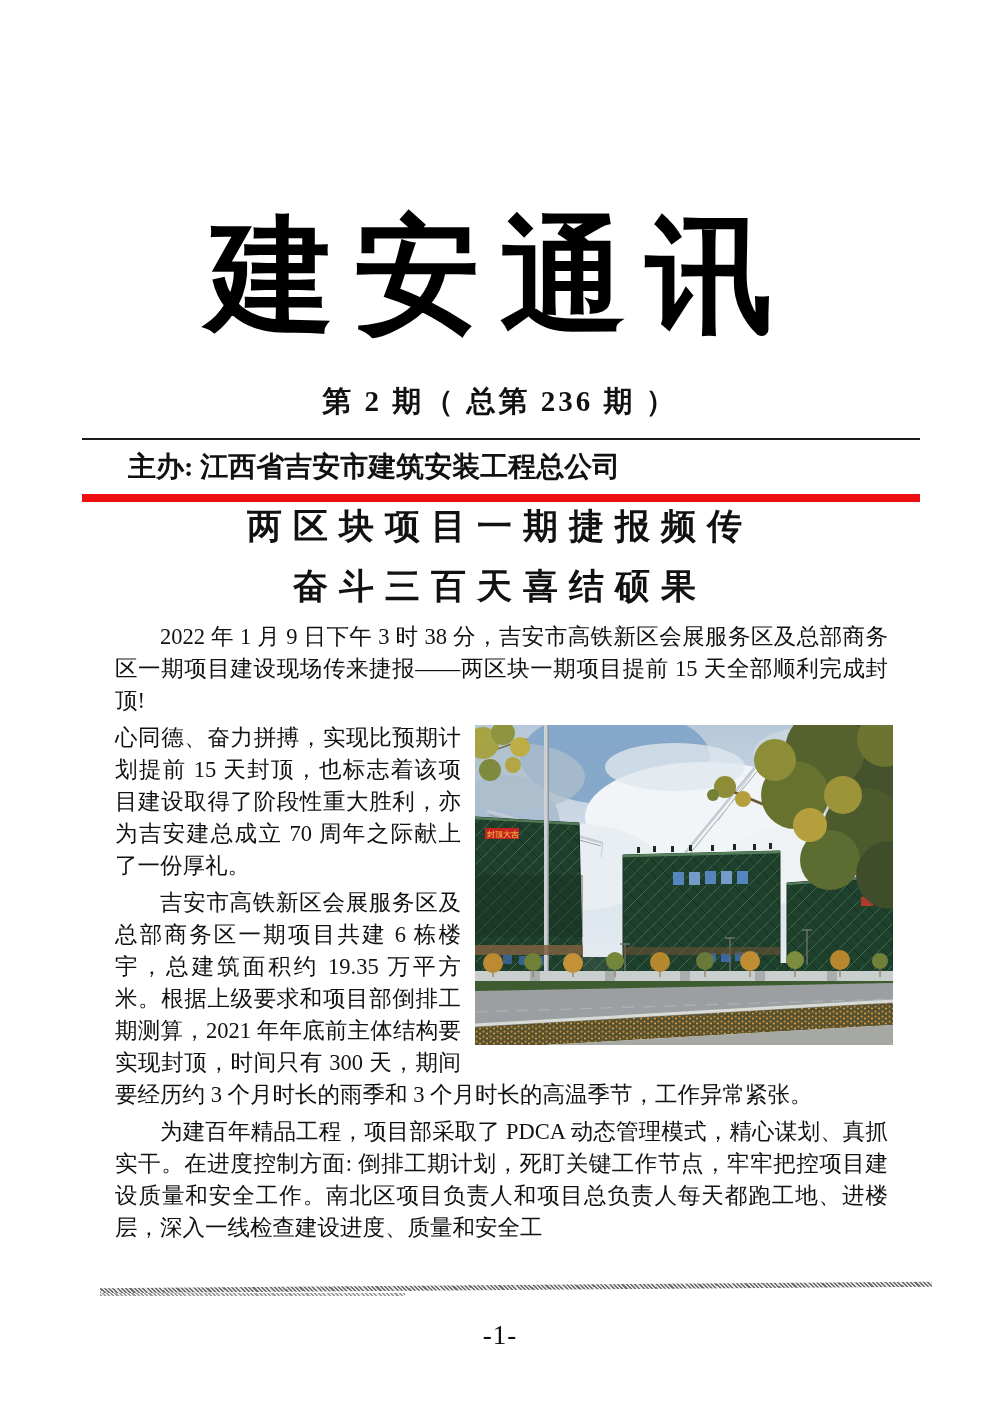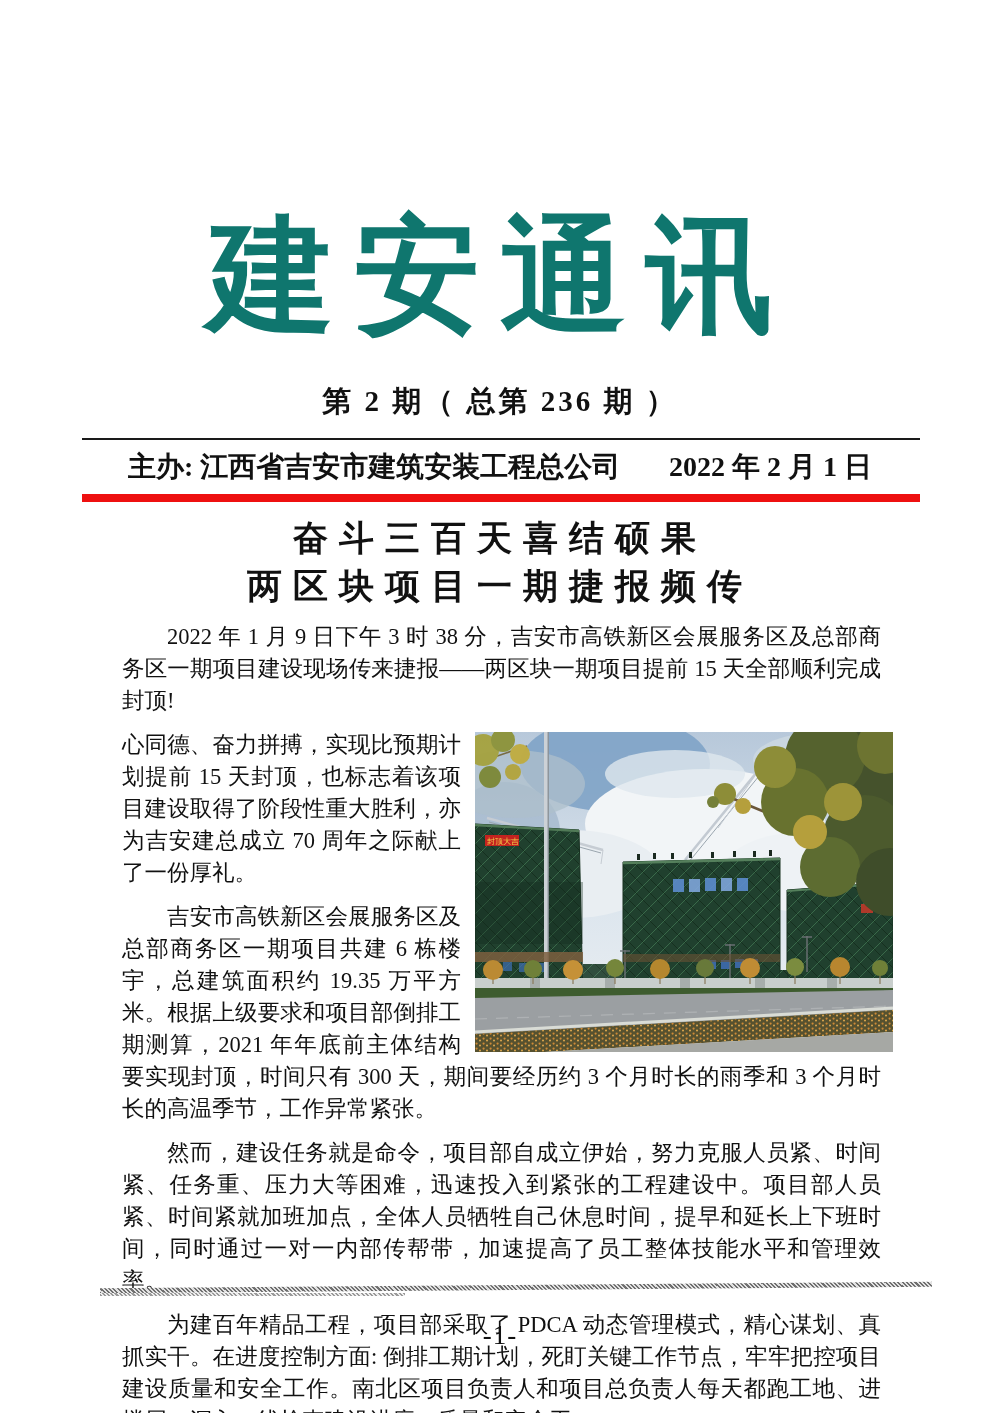"建安通讯" .masthead-title { color: #0f766e -> #000000 }
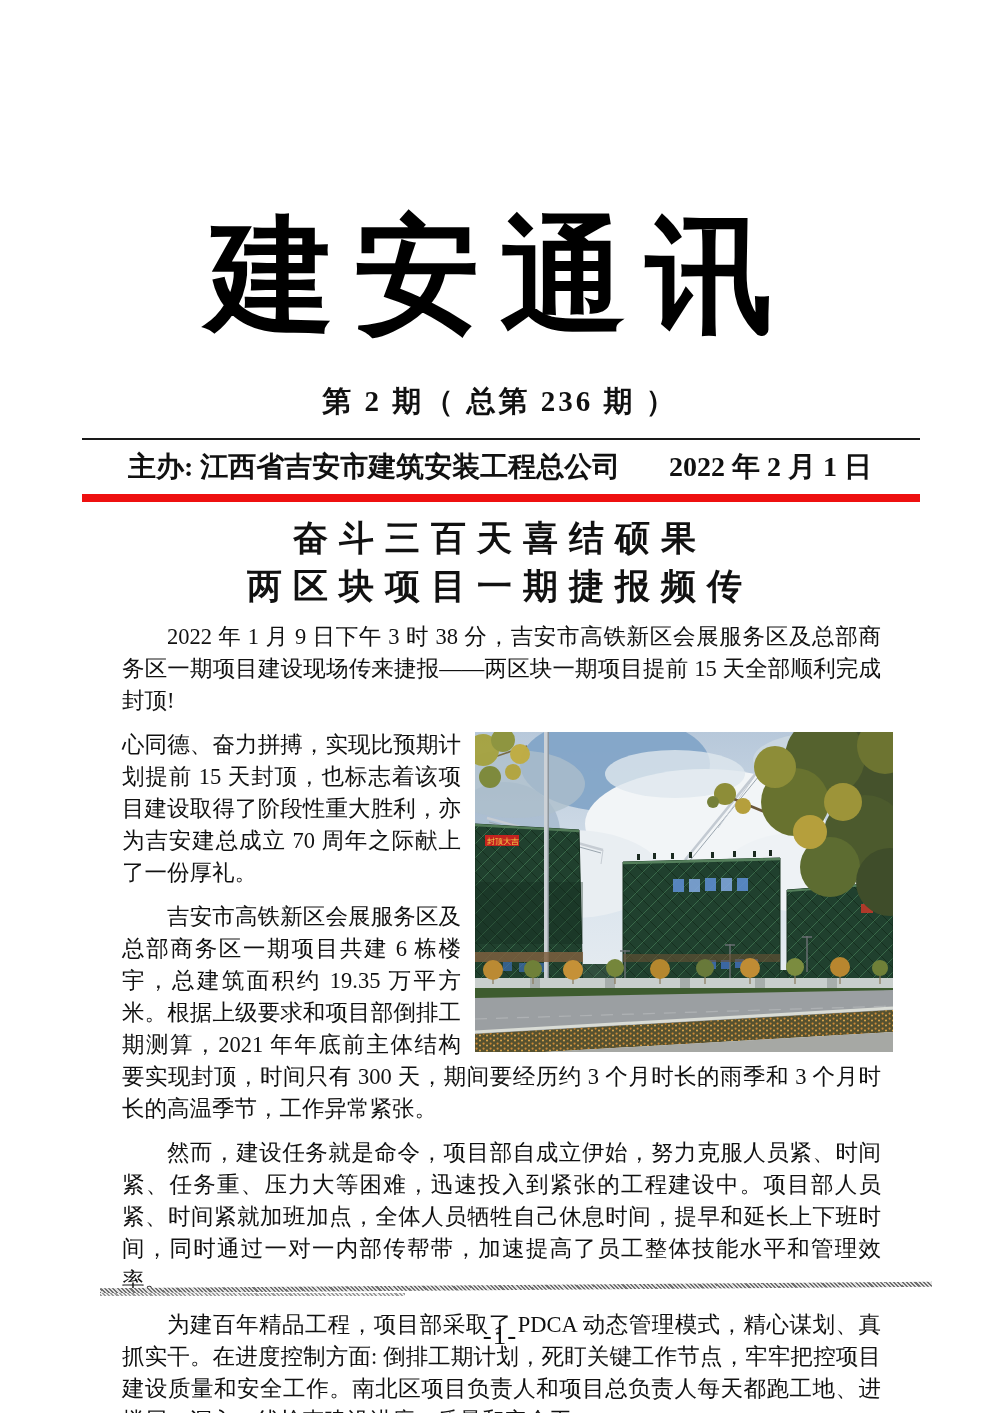"2022 年 2 月 1" span { html: <span>2022 年 2 月 1 日</span> -> none }
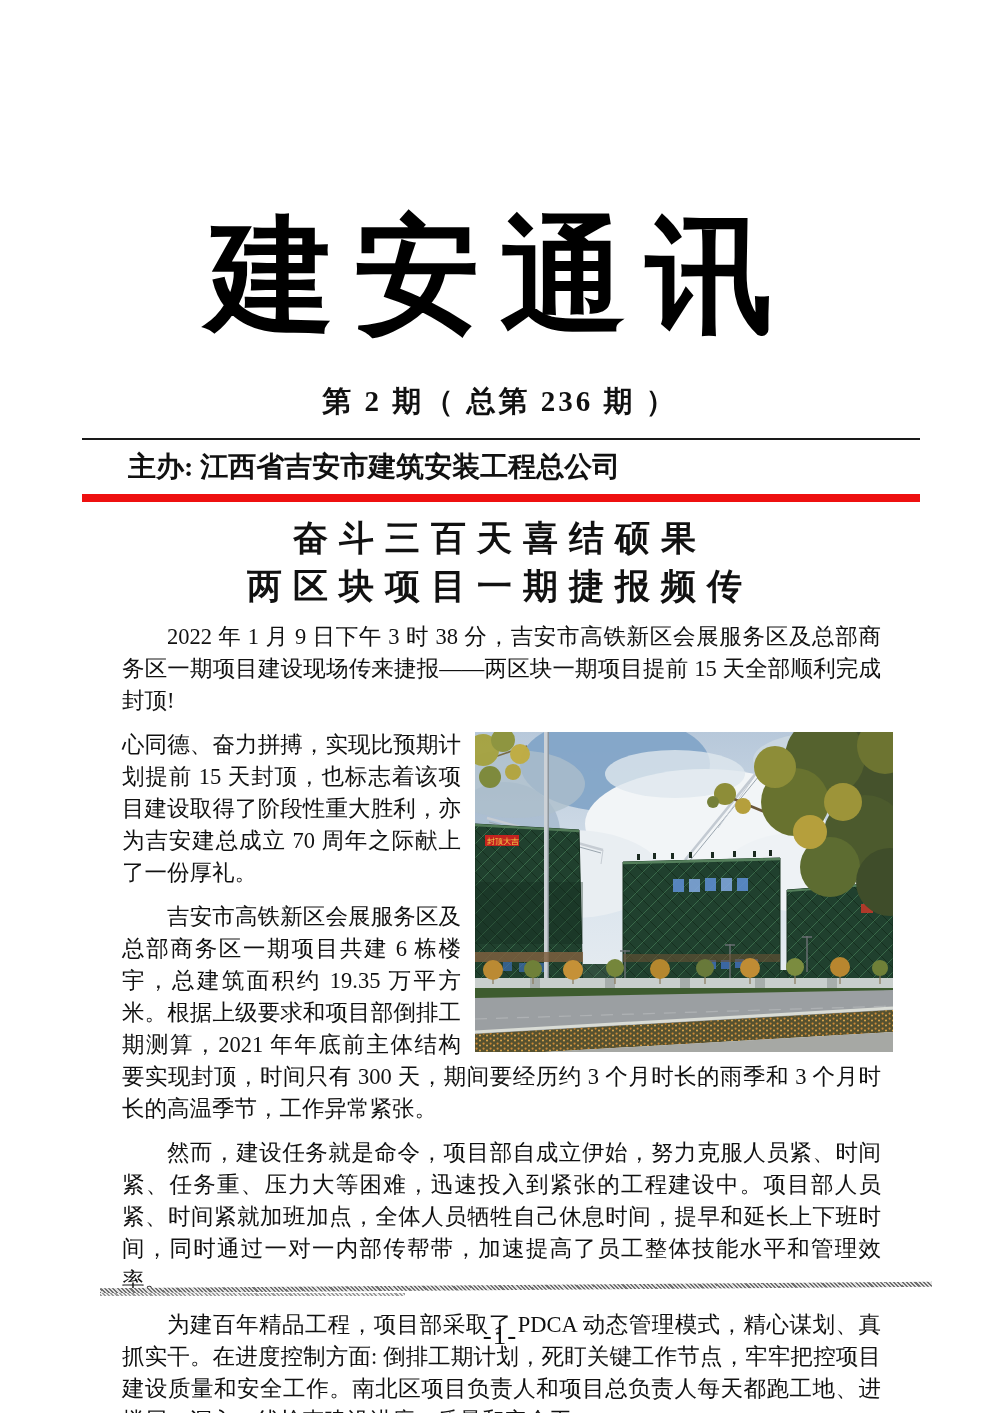"奋斗三百天喜结硕果" div.art-title { order: before "两区块项目一期捷报频传" -> after "两区块项目一期捷报频传" }
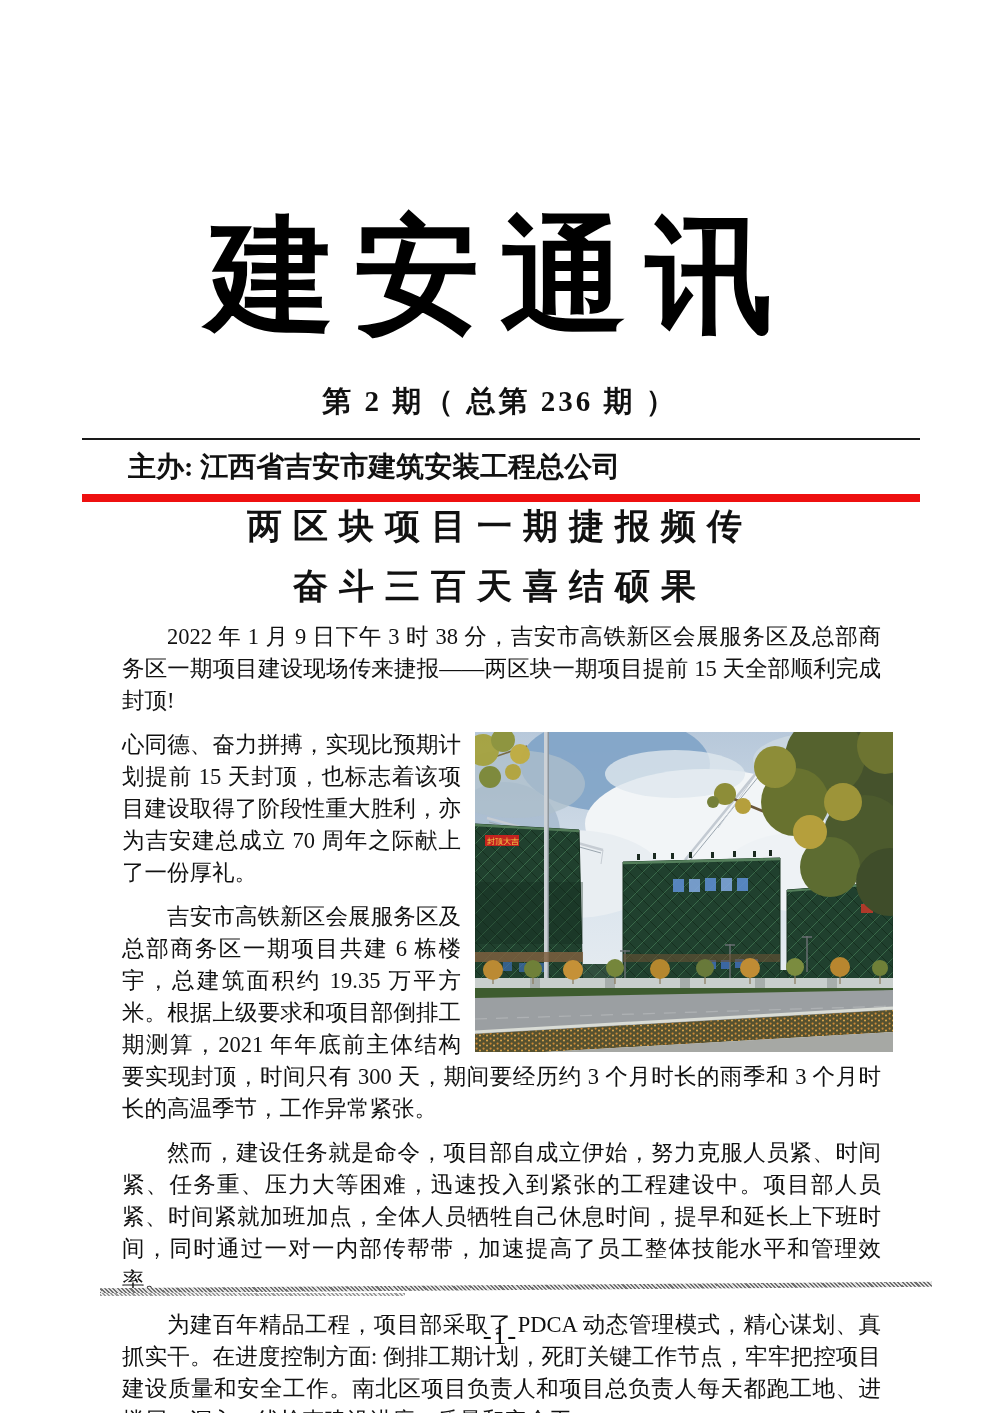"2022 年 1 月 9" .body-text p { margin: 12px -> 5px }
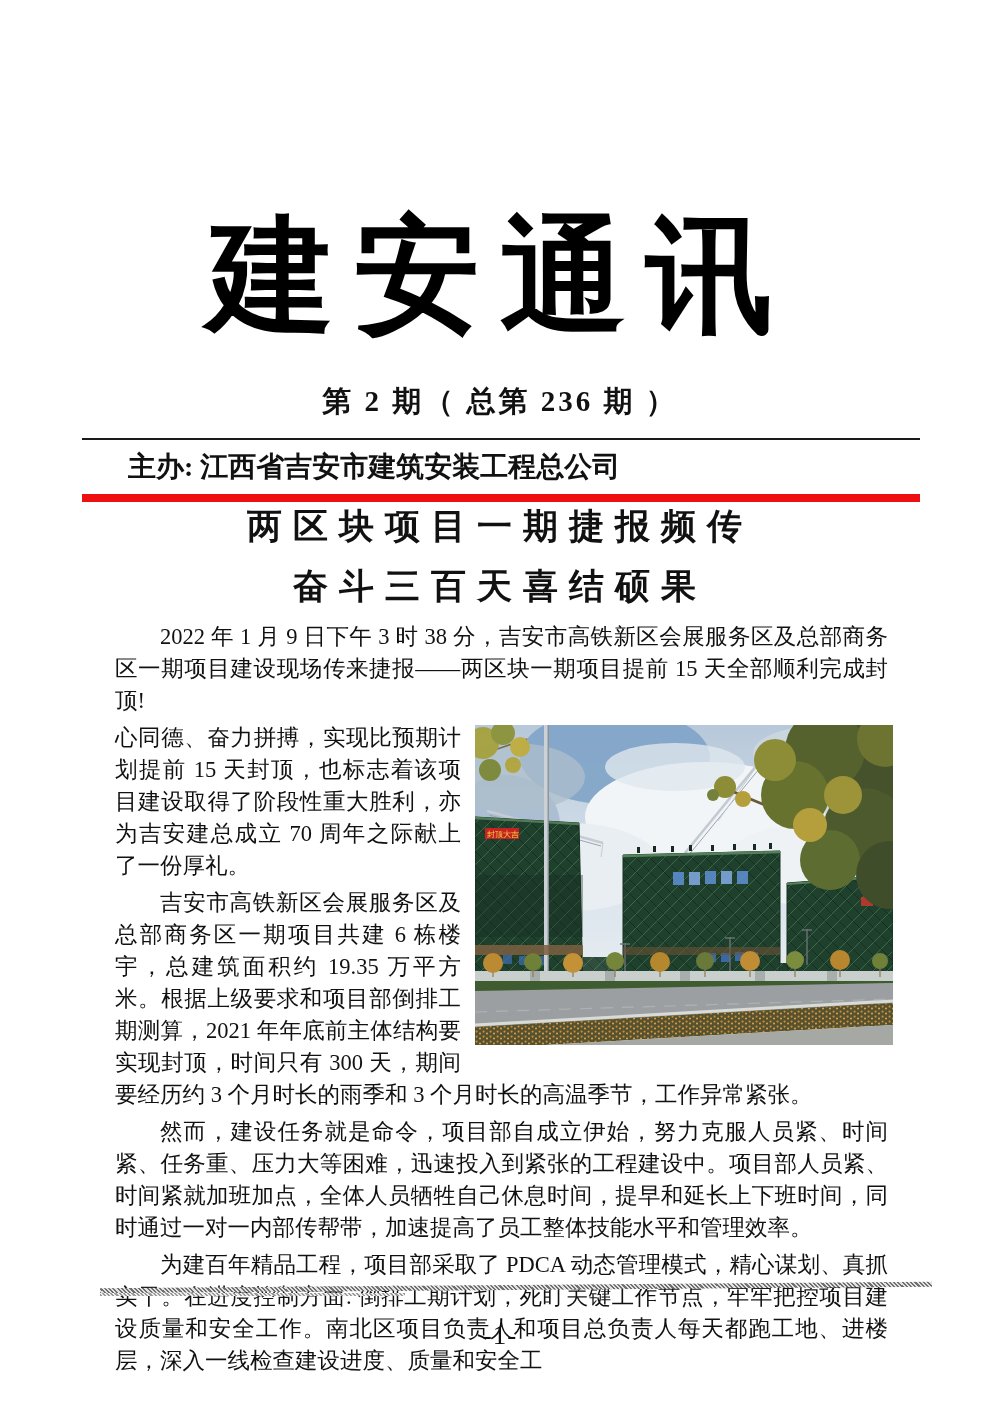"然而，建设任务就是命令，项目部自成立伊始，努力克服人员紧、时间紧、任务重、压力大" p.clearfix { html: <p>然而，建设任务就是命令，项目部自成立伊始，努力克服人员紧、时间紧、任务重、压力大等困难，迅速投入到紧张的工程建设中。项目部人员紧、时间紧就加班加点，全体人员牺牲自己休息时间，提早和延长上下班时间，同时通过一对一内部传帮带，加速提高了员工整体技能水平和管理效率。</p> -> none }
